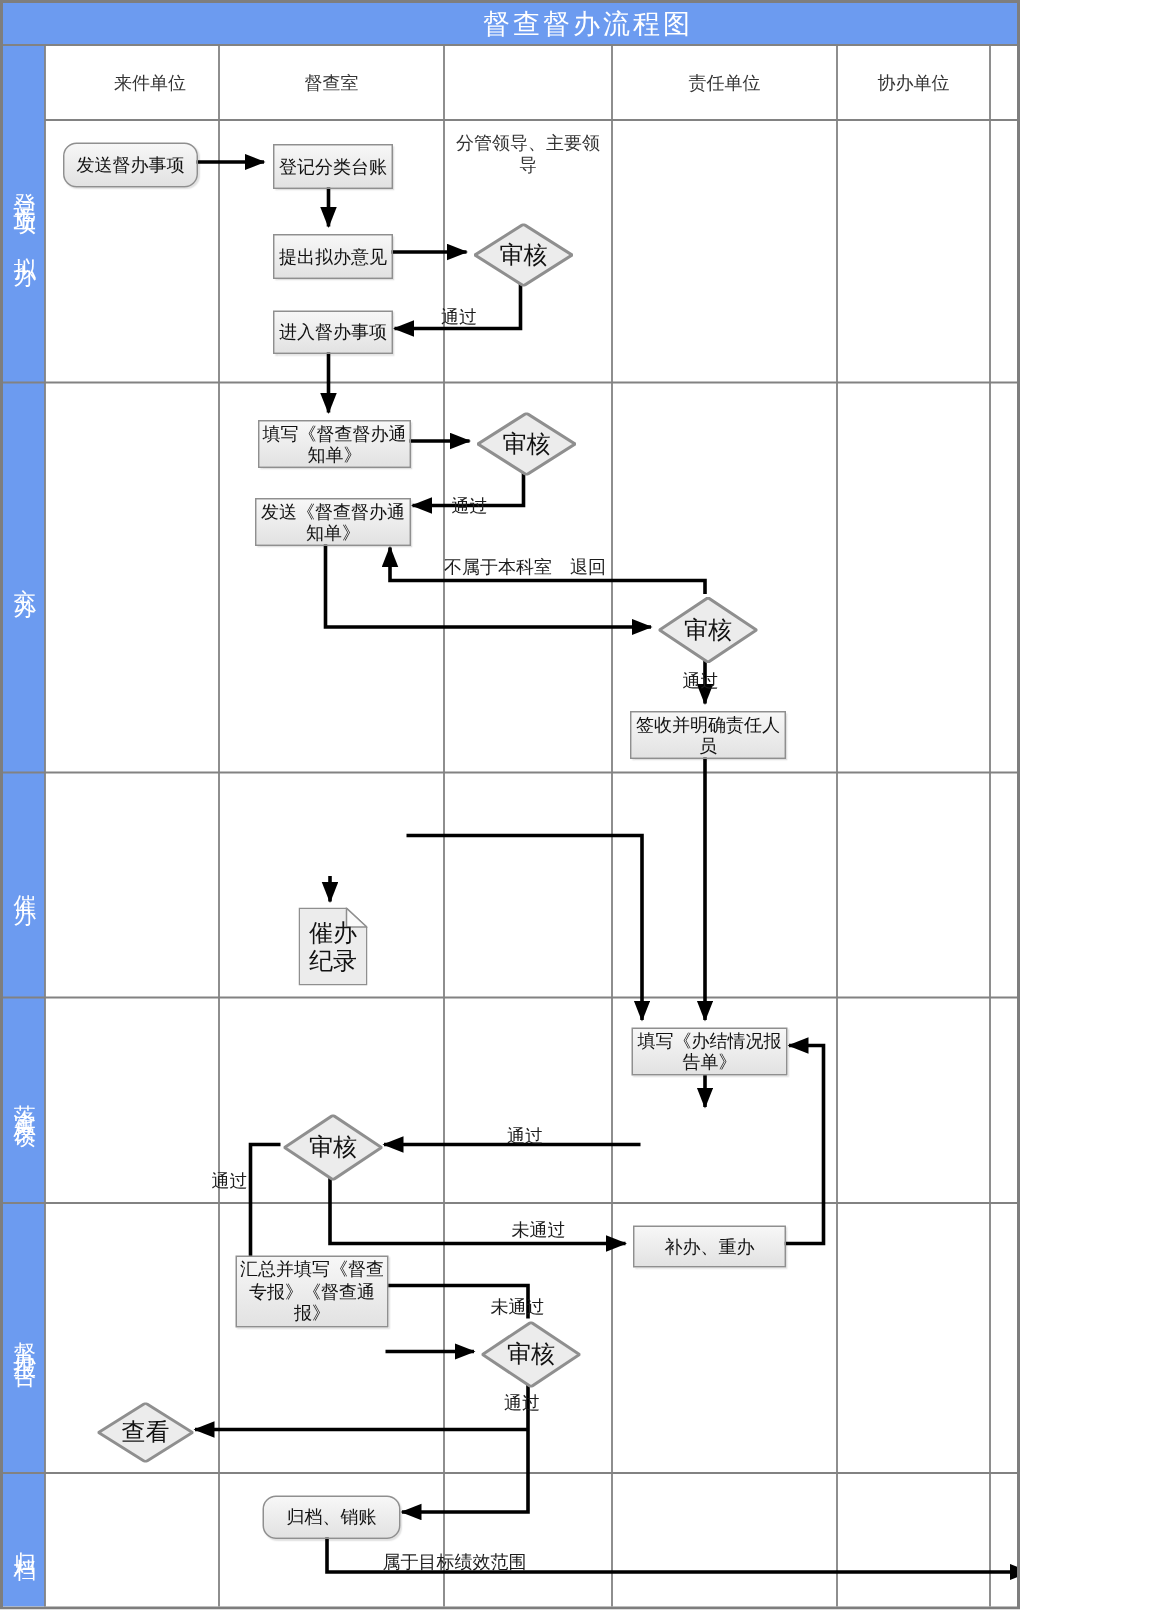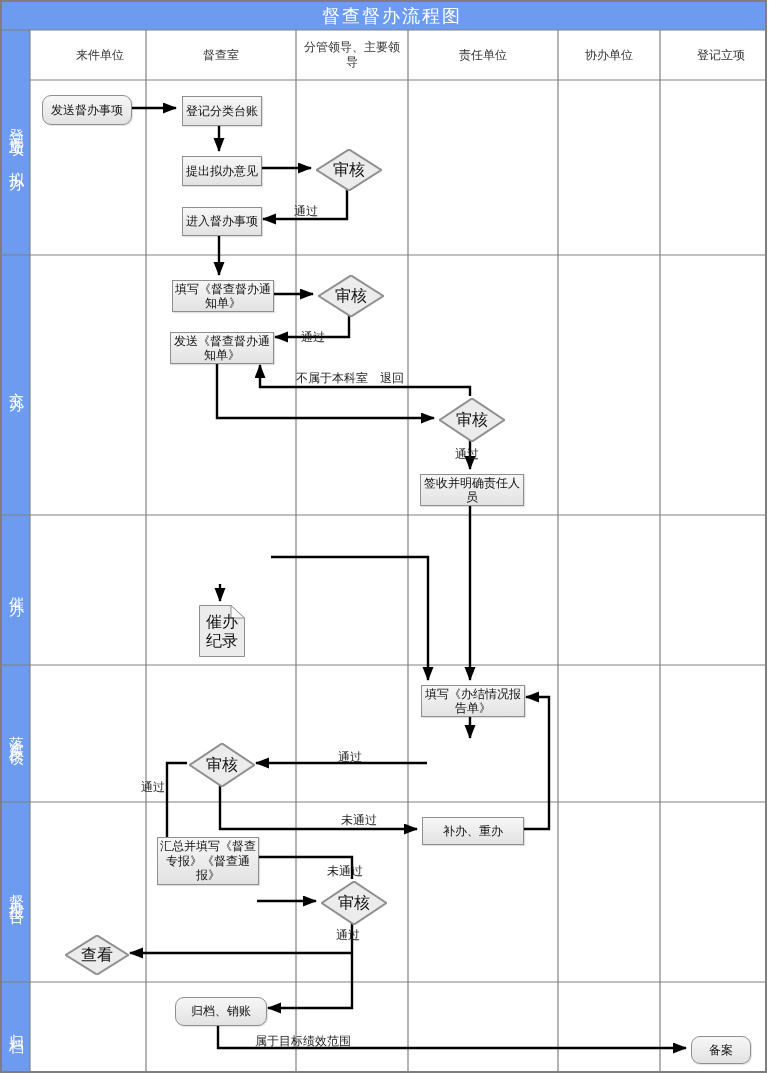"督查督办流程图" .stage { width: 767px -> 680px }
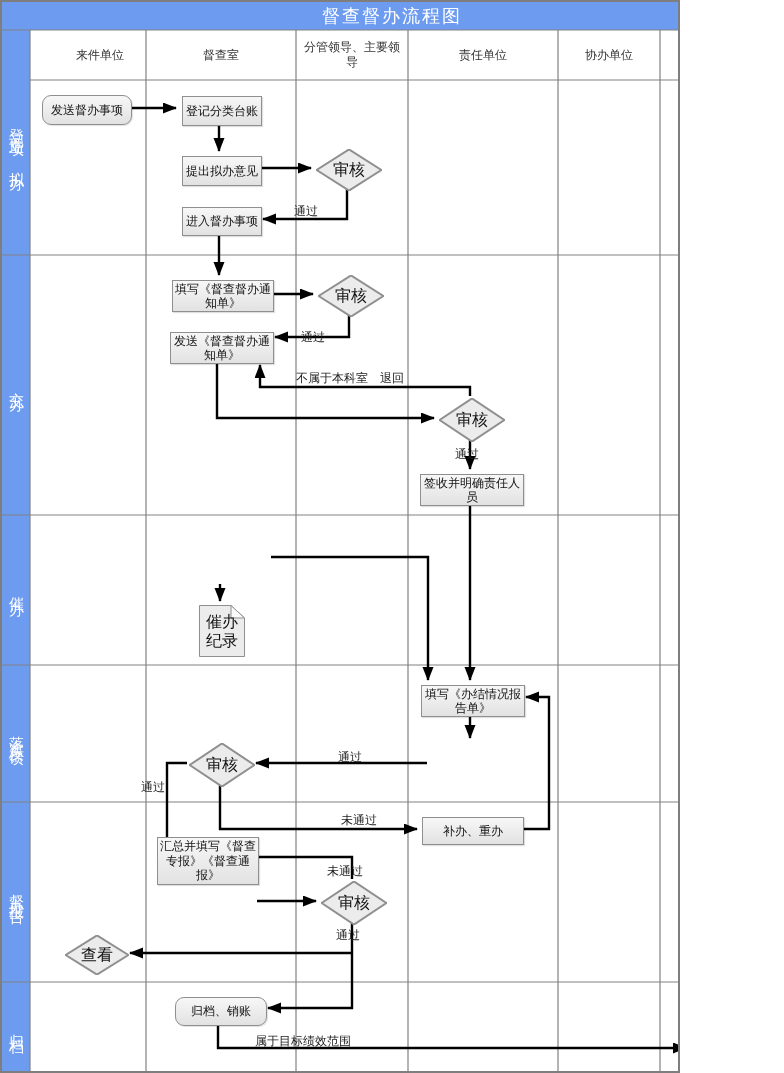"分管领导、主要领导" div.hcell { margin-top: none -> 48px }
